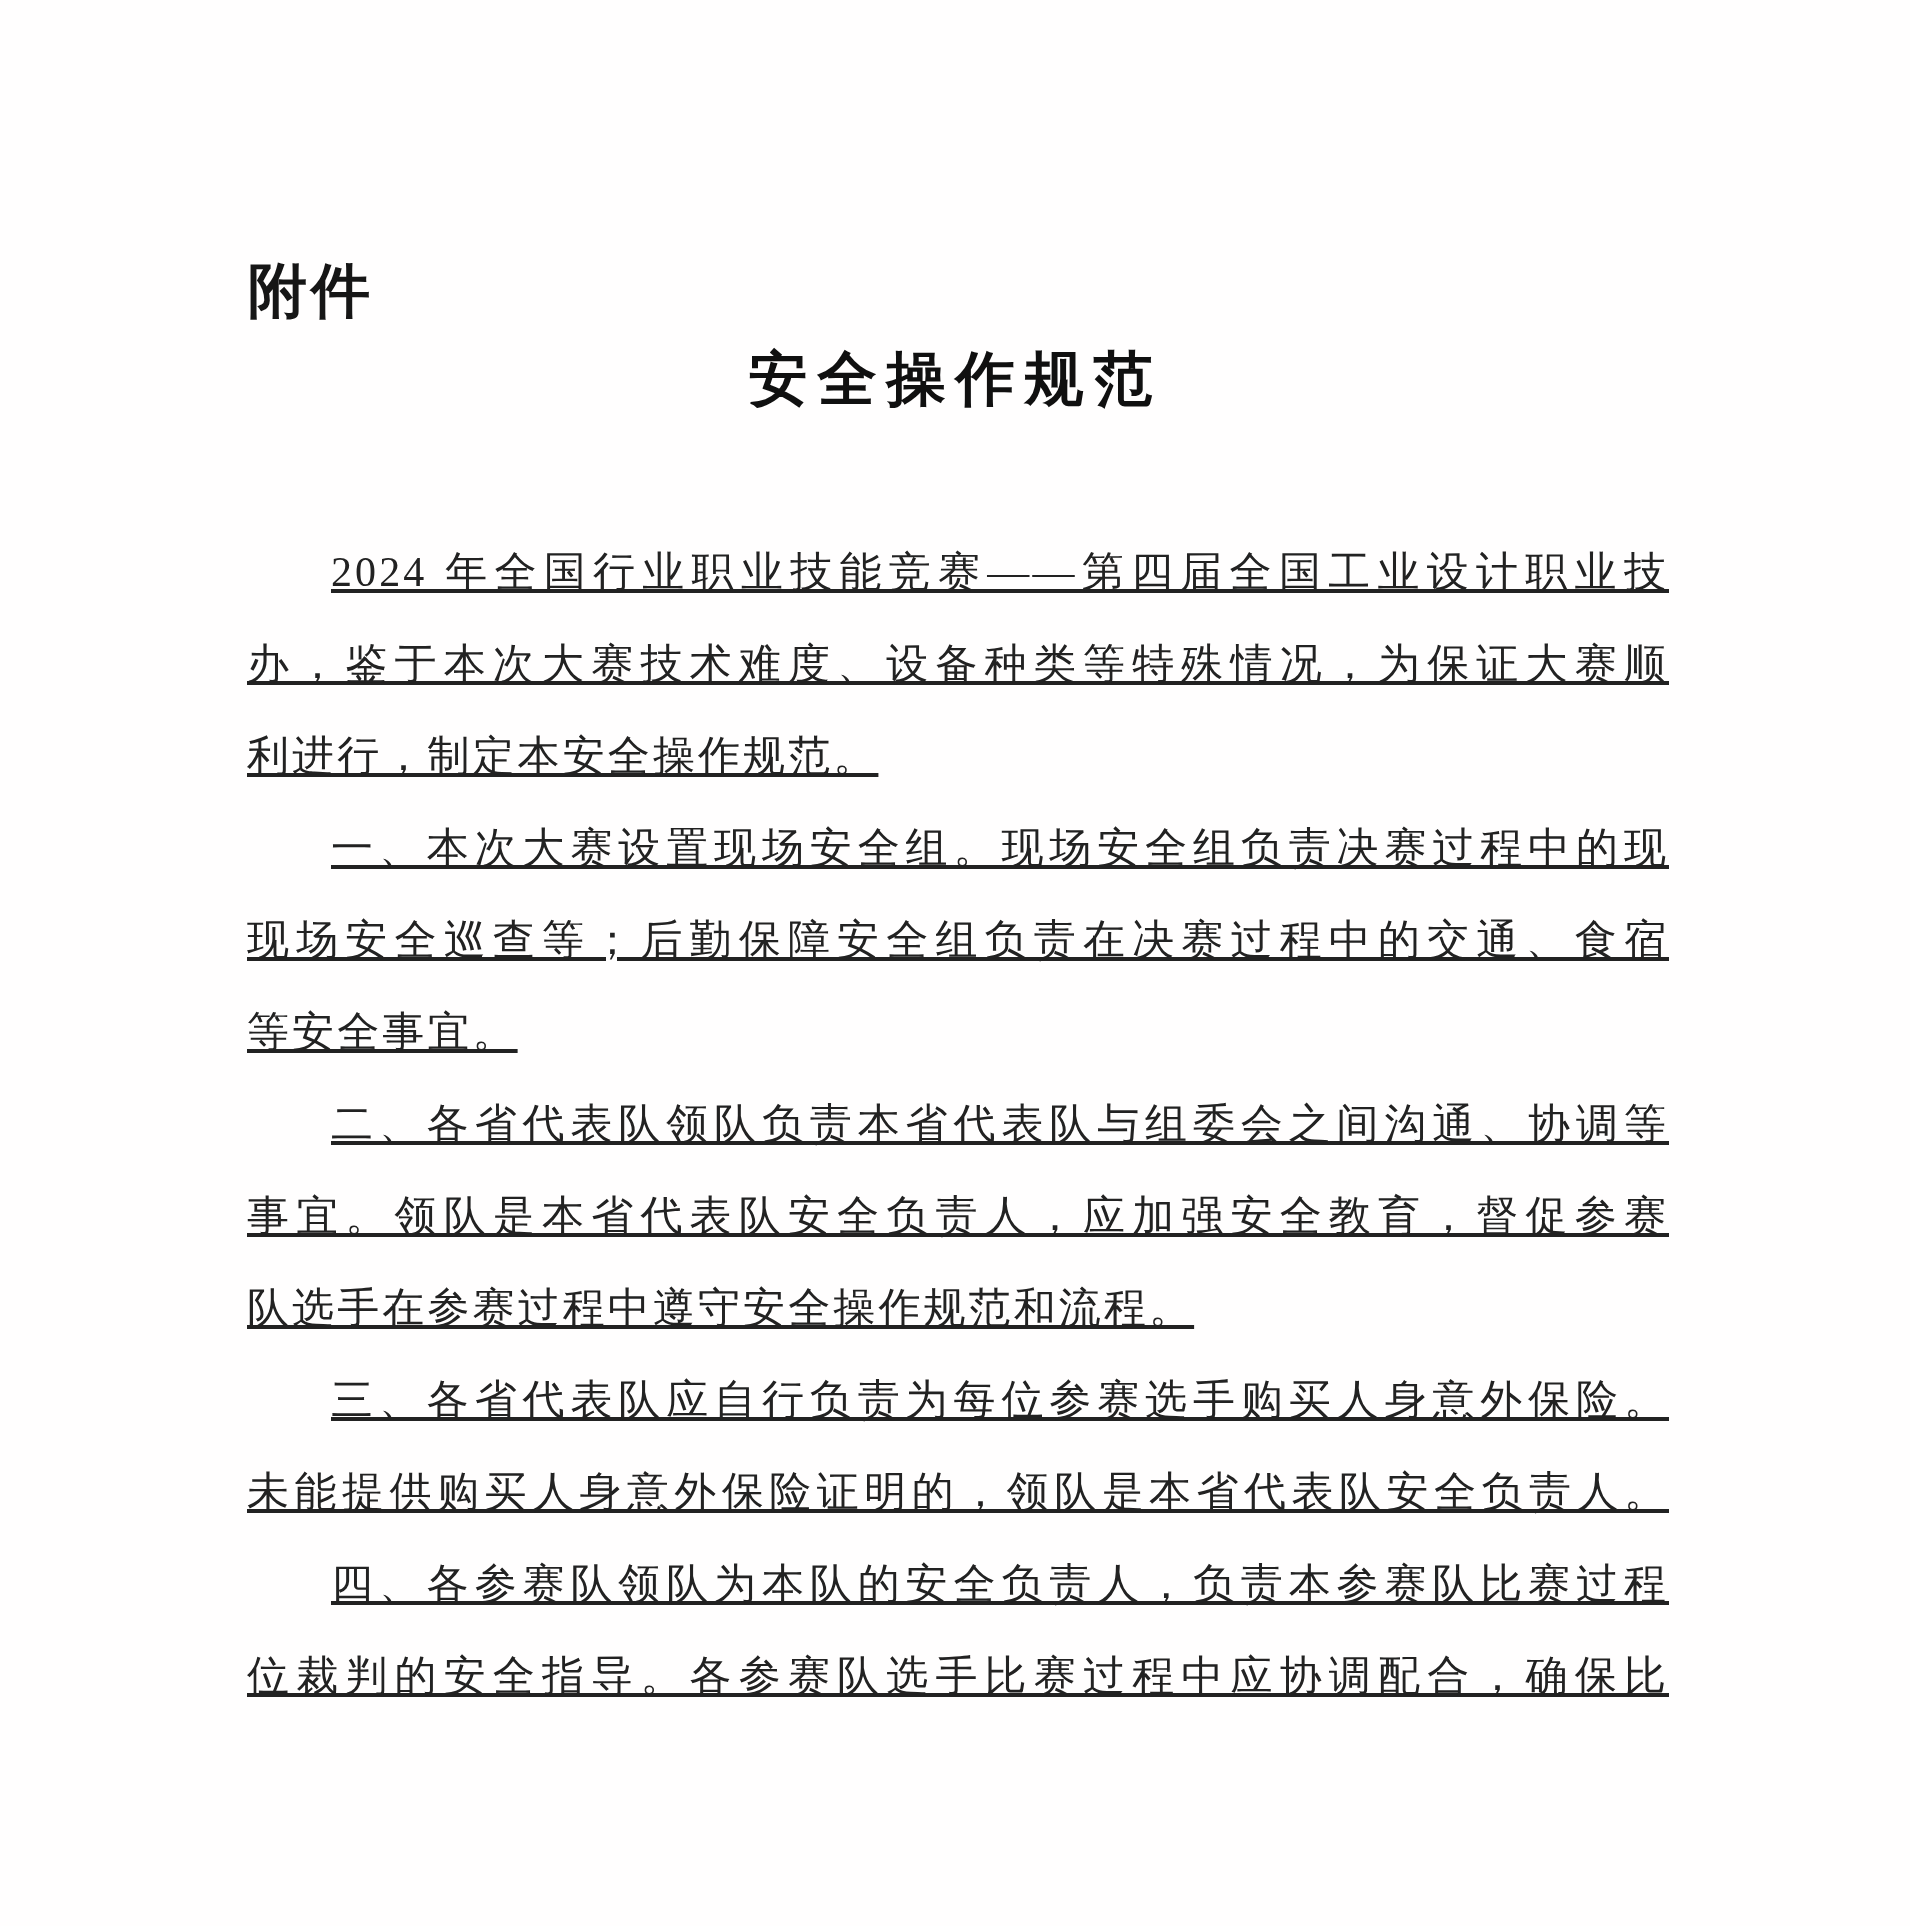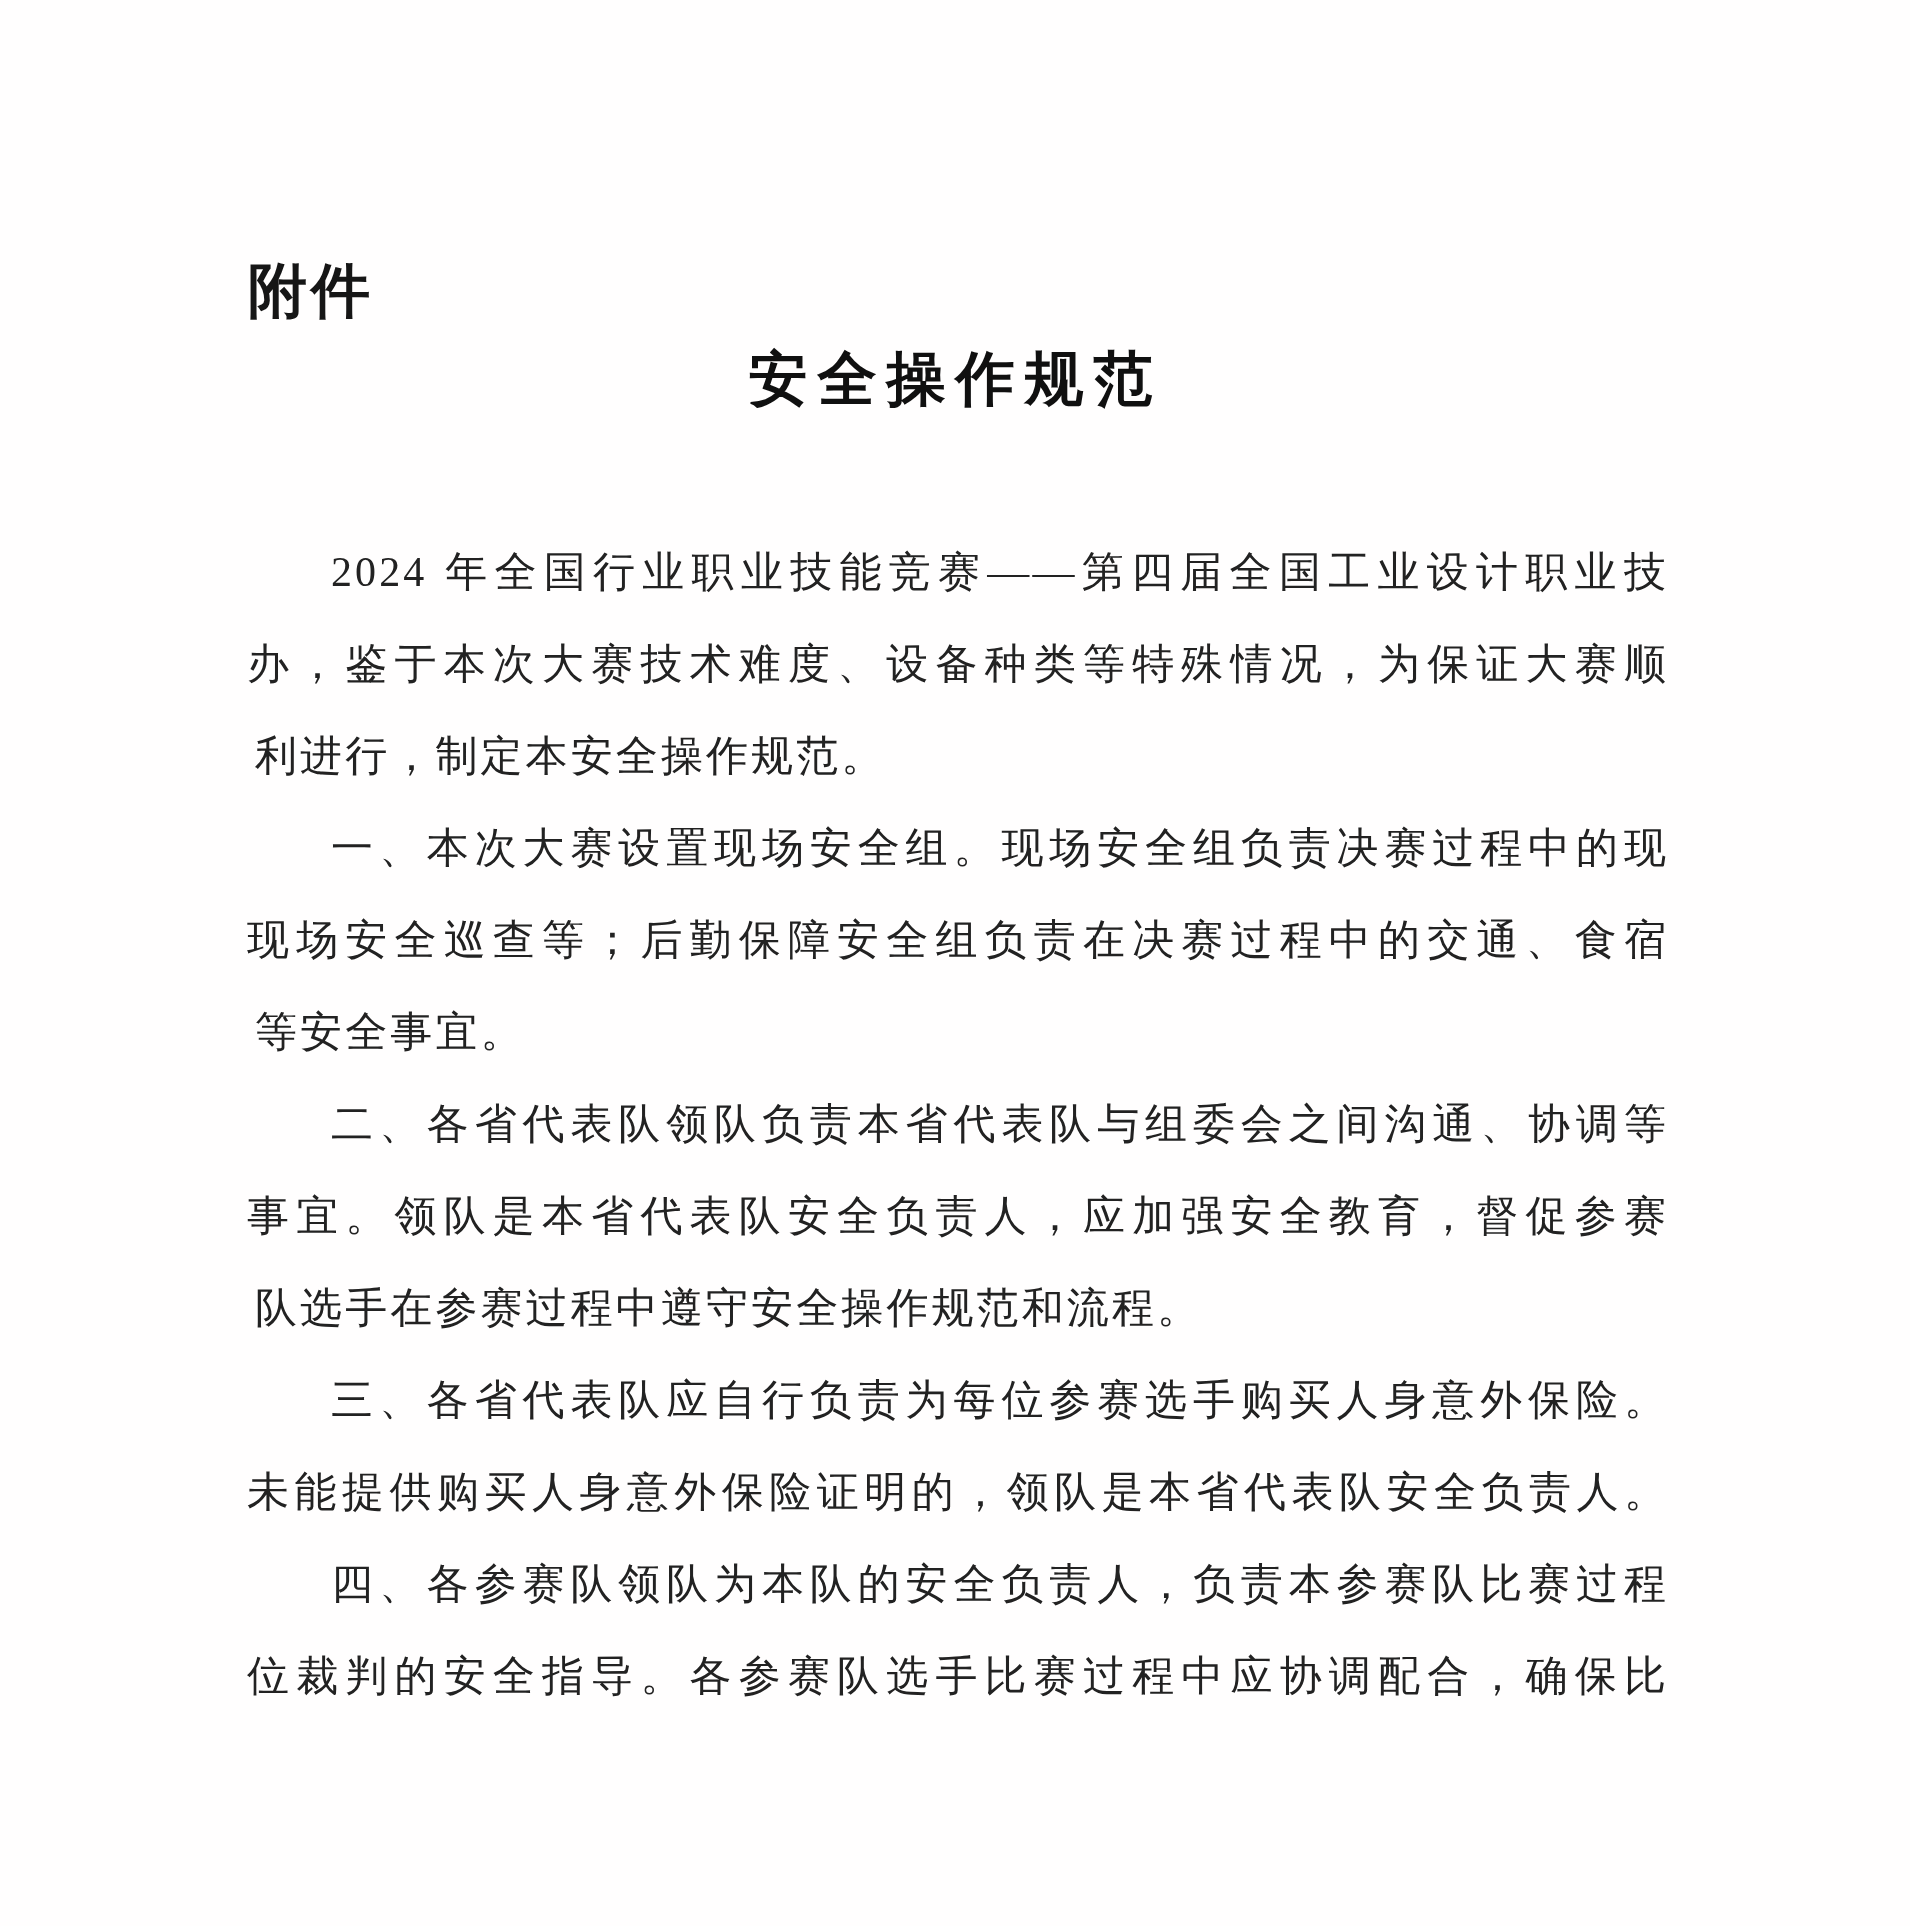"2024 年全国行业职业技能竞赛——第四届全国工业设计职业技" .line { text-decoration: none -> underline }
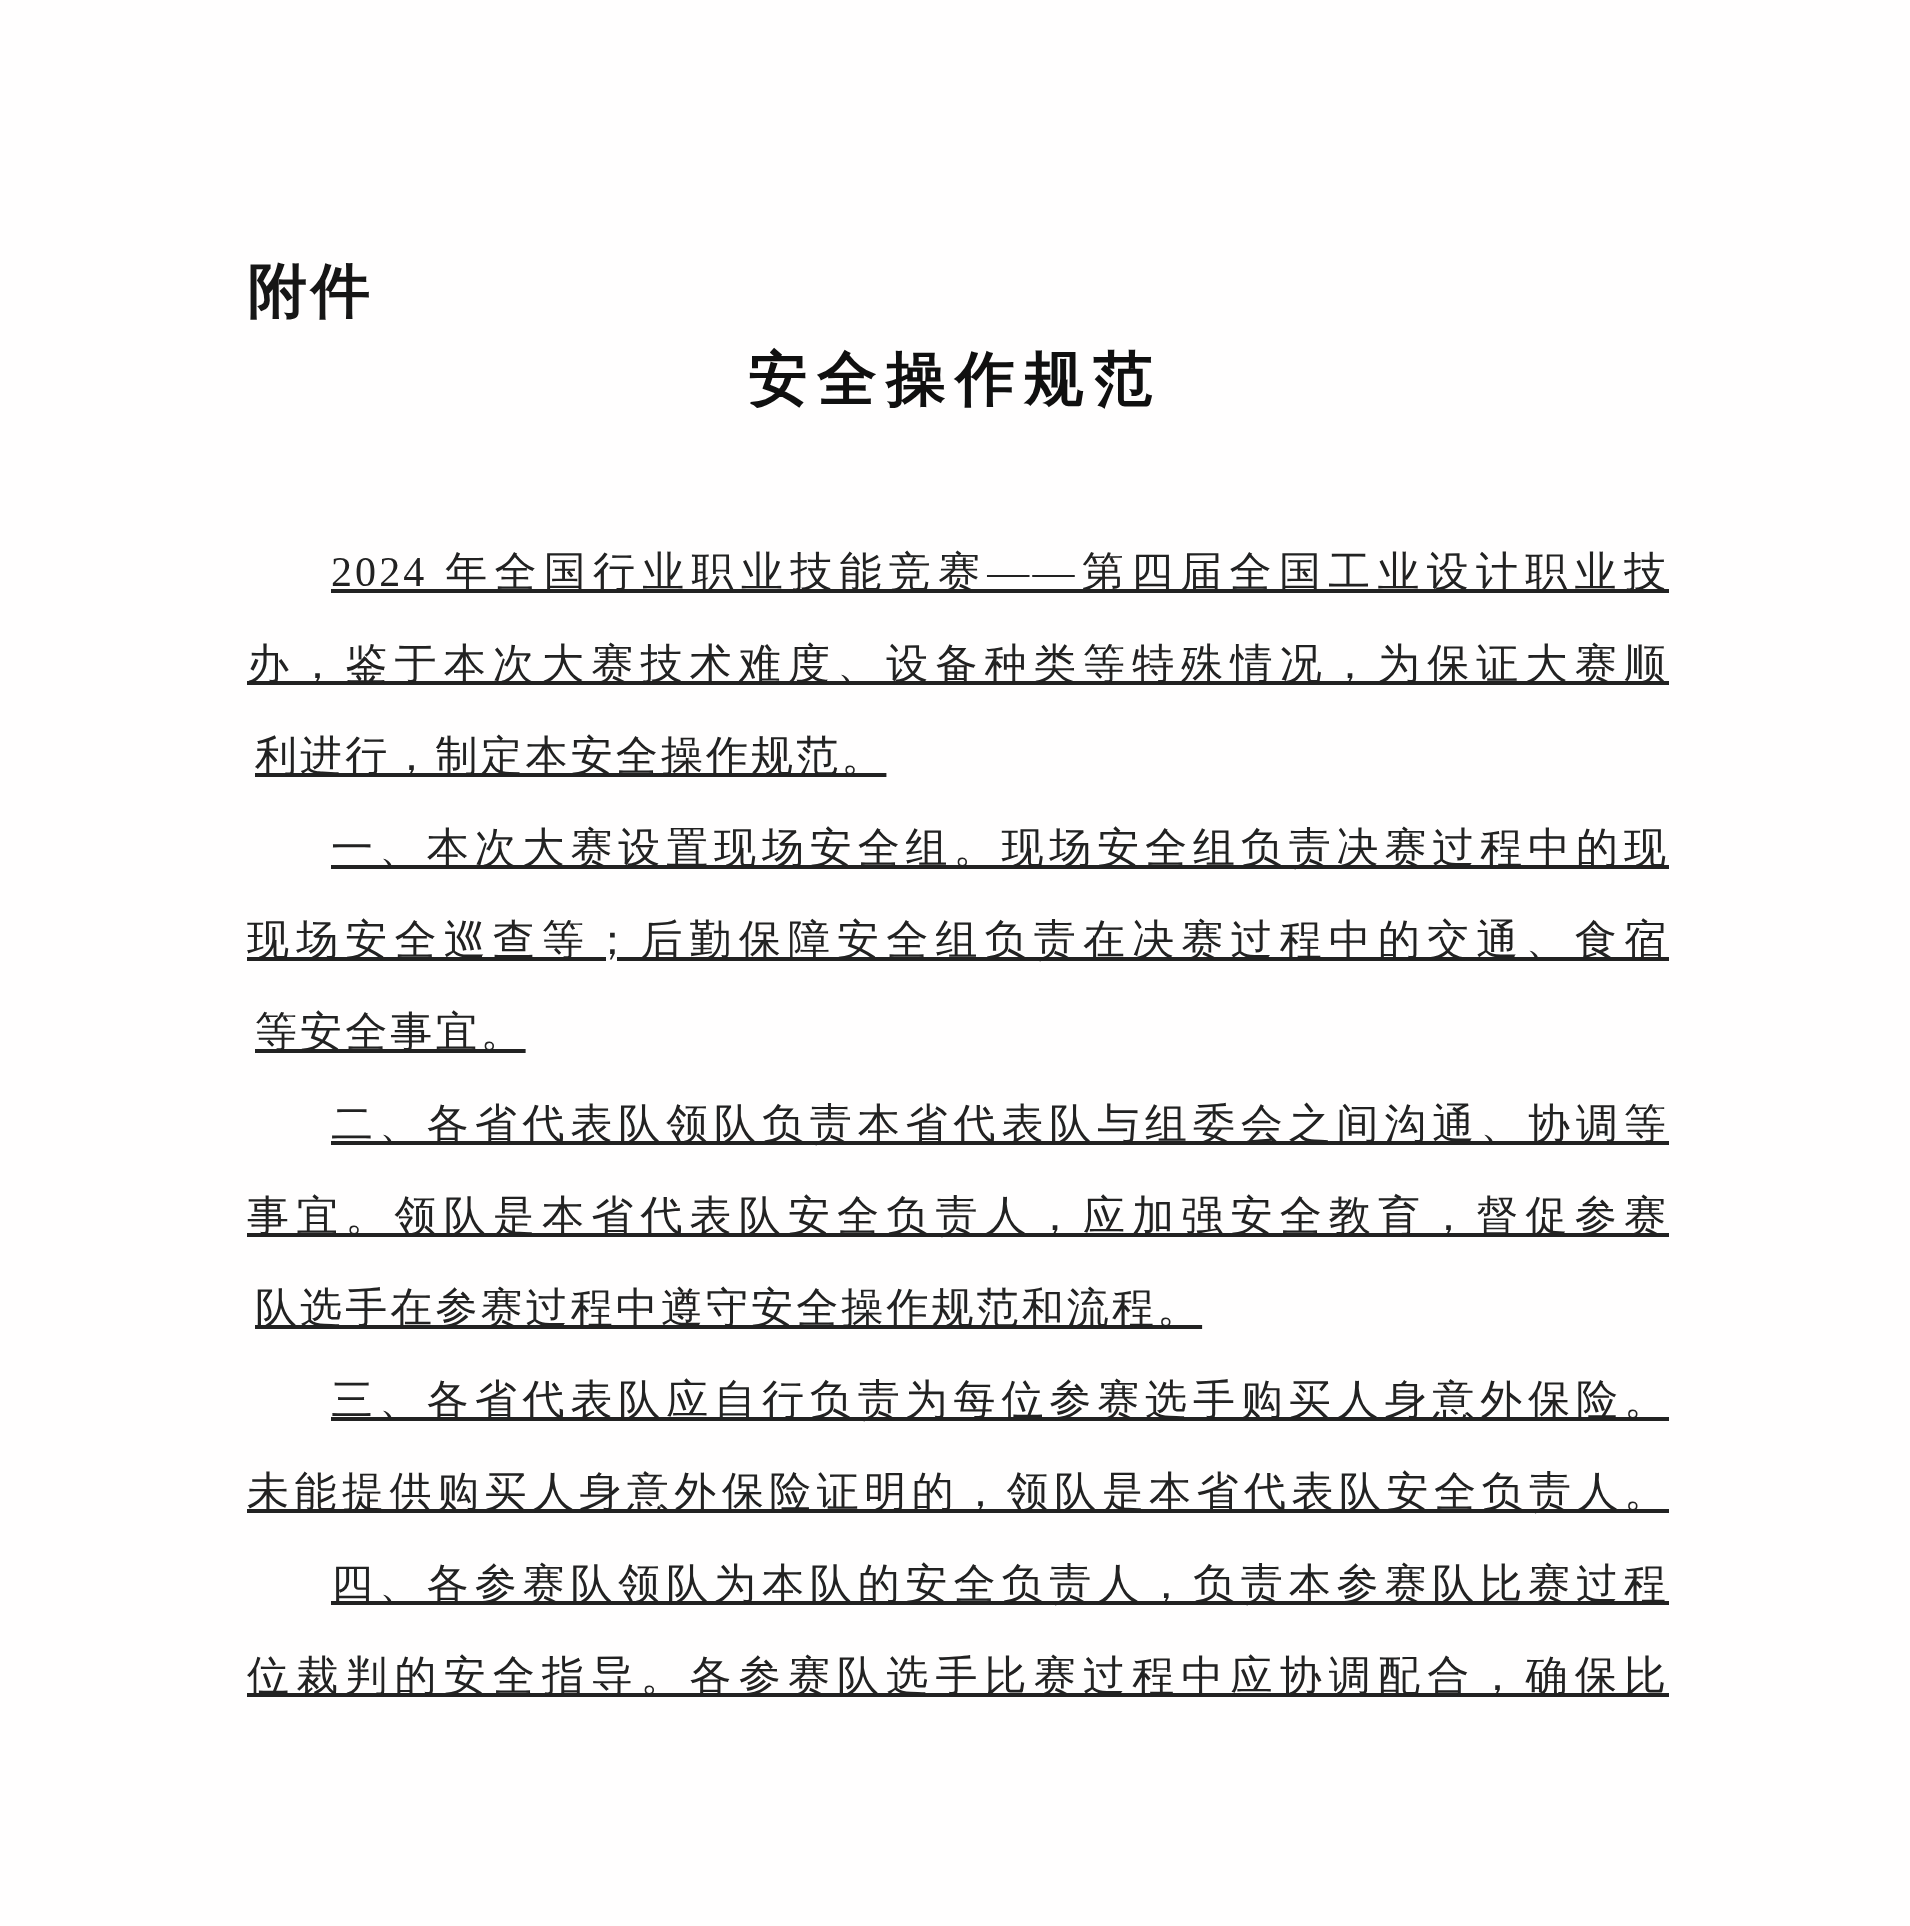"利进行，制定本安全操作规范。" .line.short { margin-left: 8px -> none }
